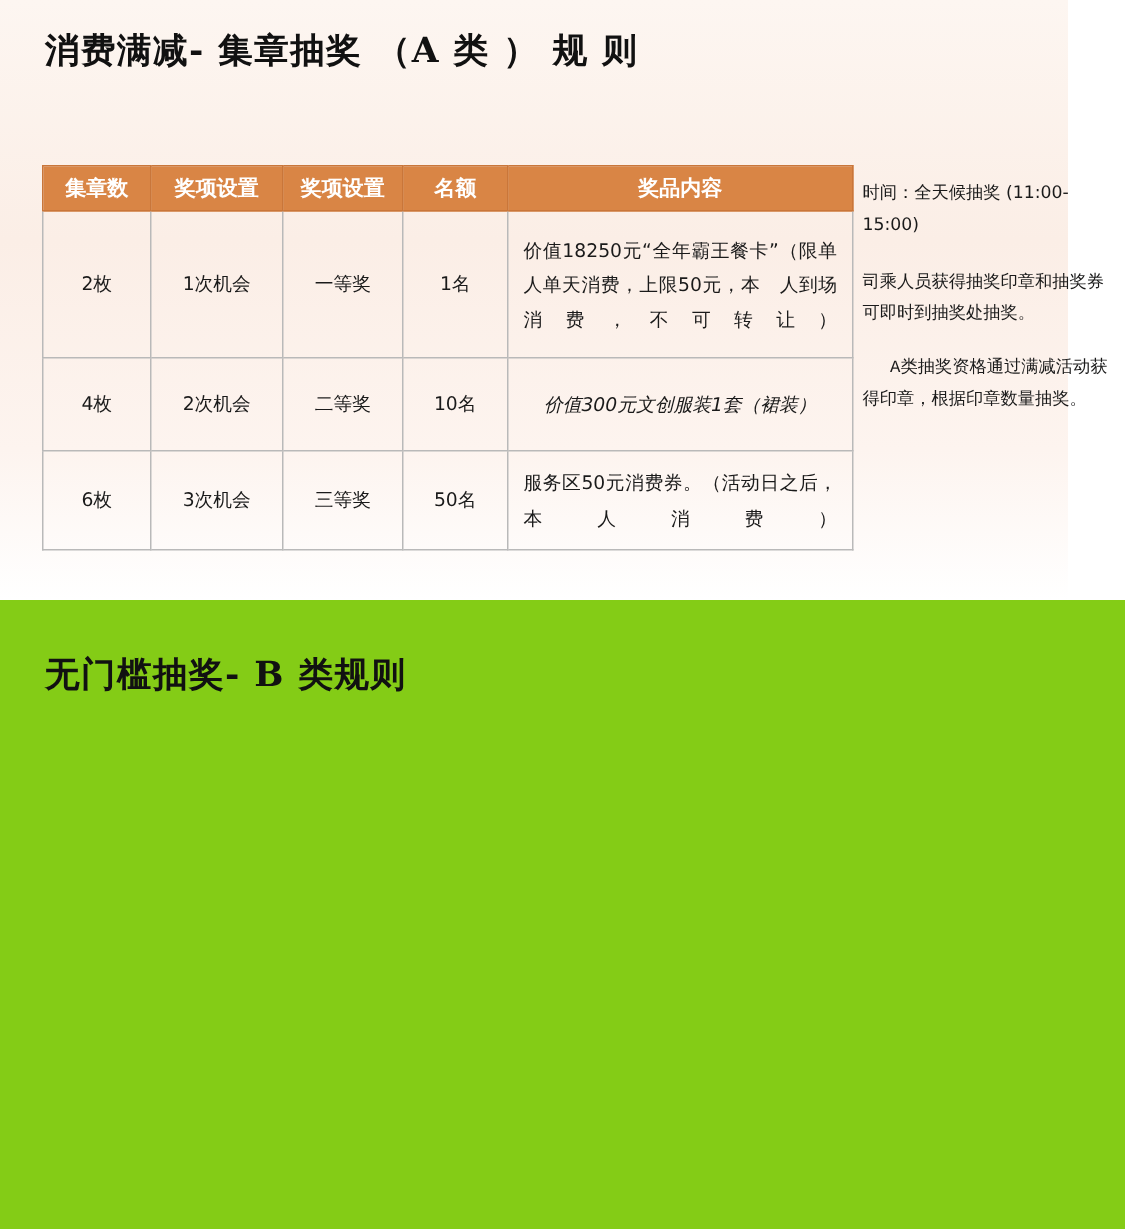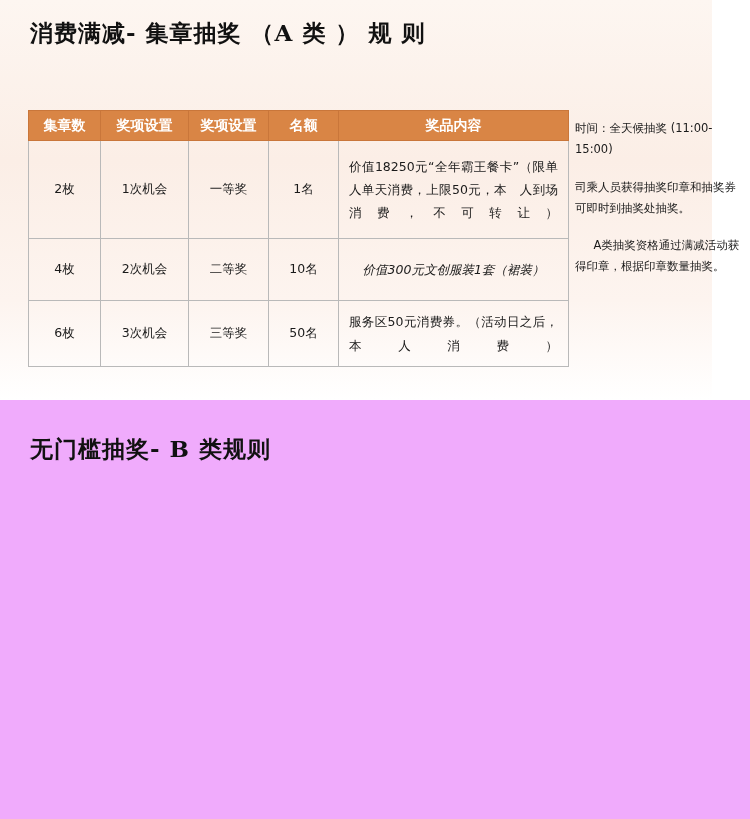"A类抽奖资格通过满减活动获得印章，根据印章数量抽奖。" .note-a p.indent { font-family: none -> Liberation Mono, monospace }
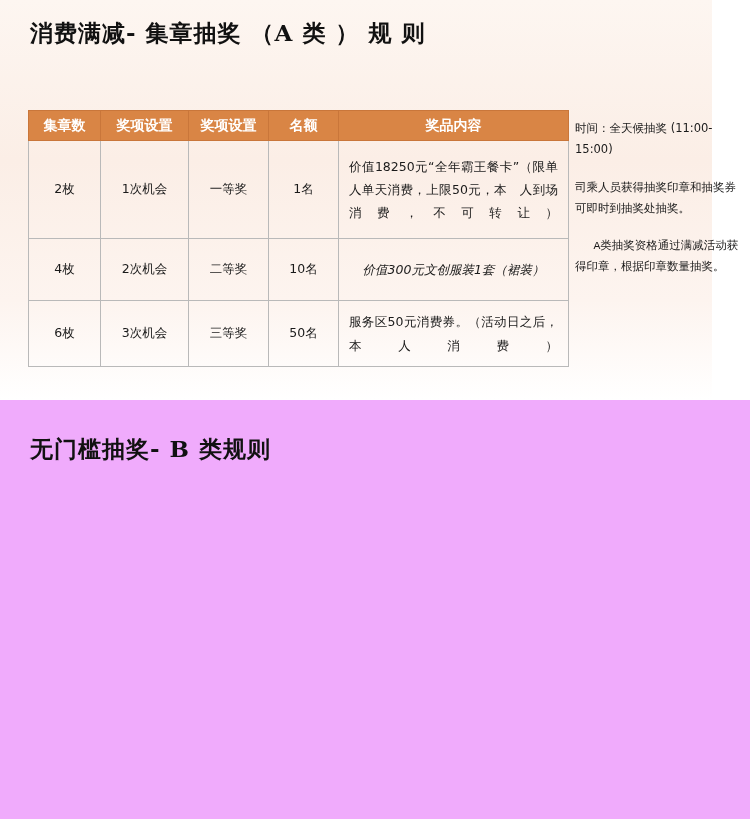"无门槛抽奖- B 类规则" .section-b { background: #f0abfc -> #84cc16 }
